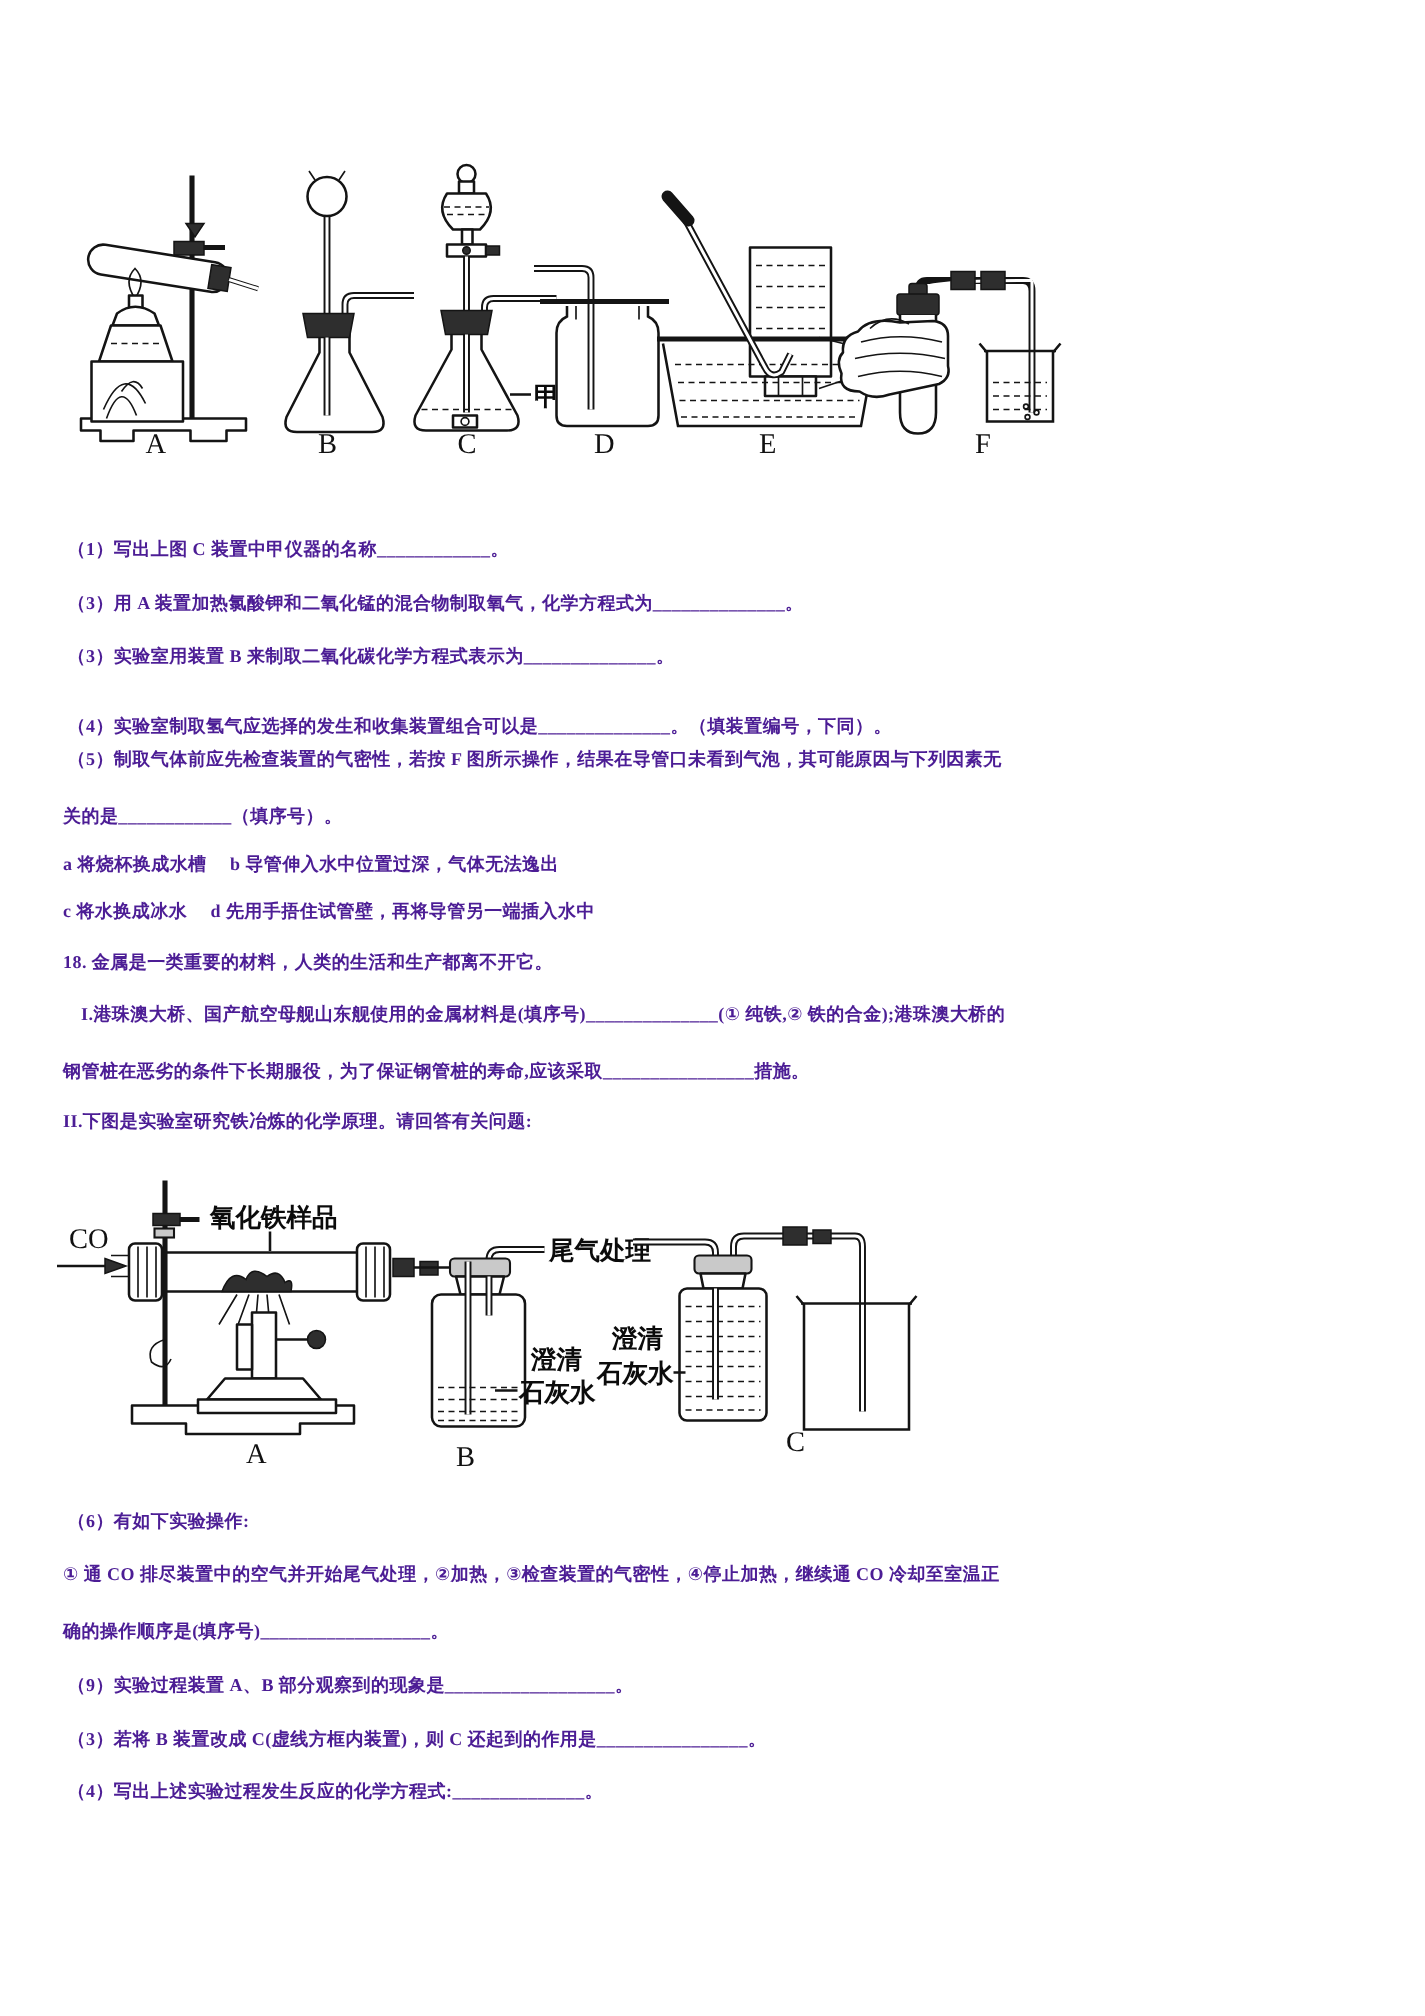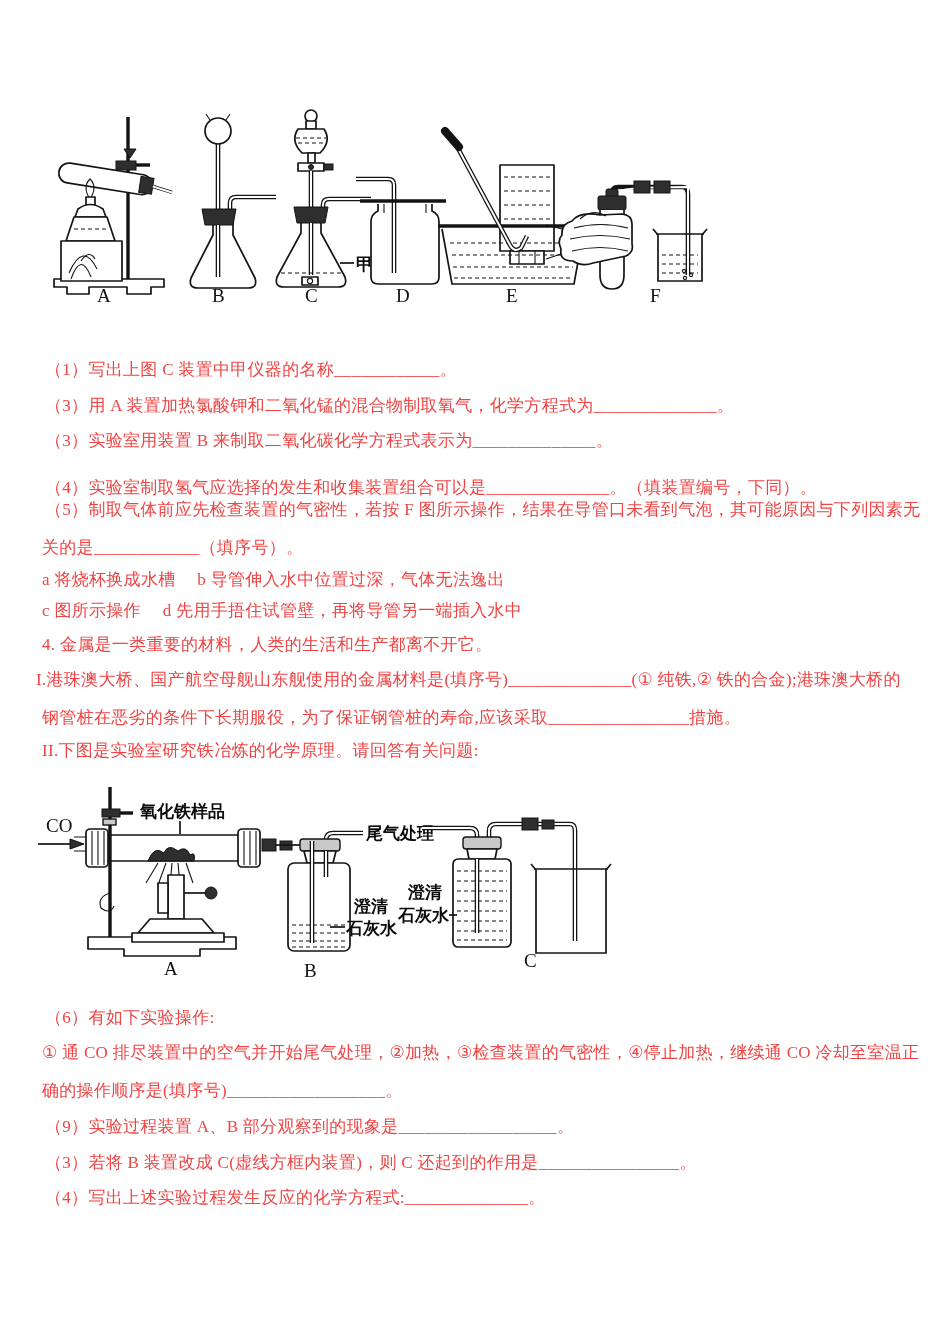"（1）写出上图 C 装置中甲仪器的名称____________。" .line { color: #ef4444 -> #4c1d95; font-size: 17px -> 12px; font-weight: normal -> bold }
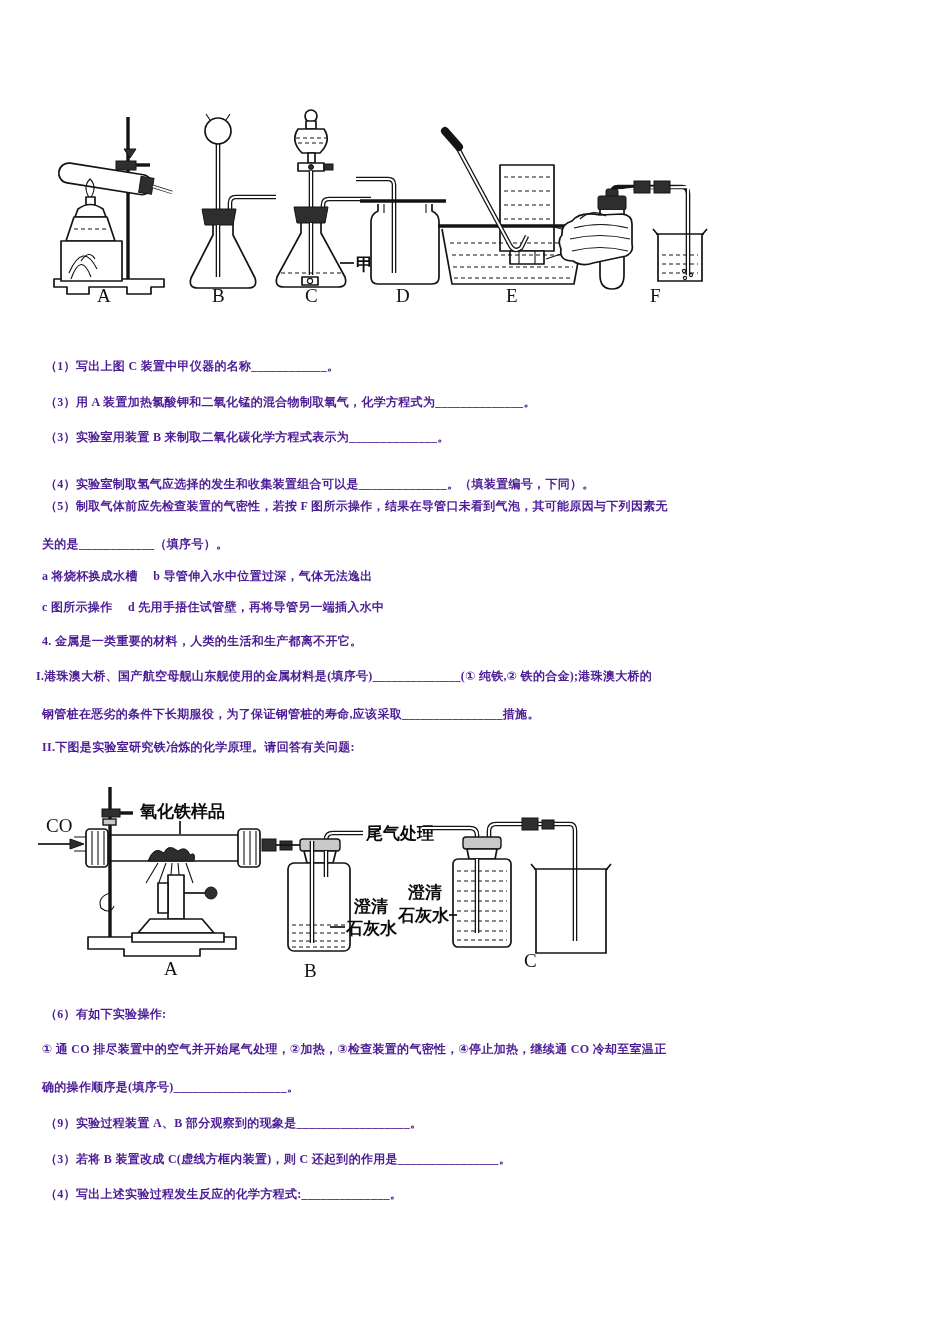"c 图所示操作 d 先用手捂住试管壁，再将导管另一端插入水中" div.line { text: 图所示操作 -> 将水换成冰水 }
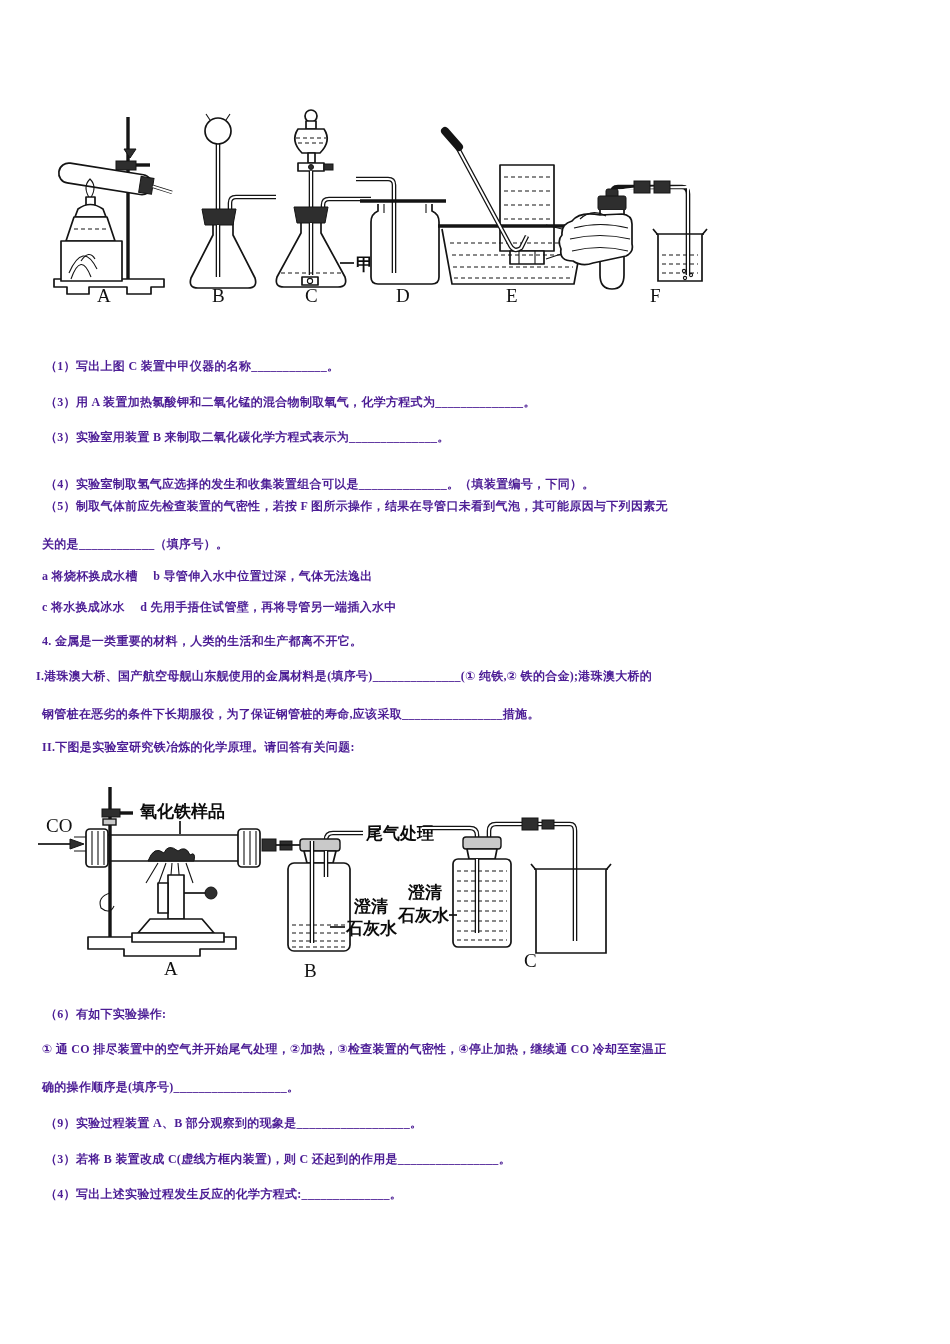"4. 金属是一类重要的材料，人类的生活和生产都离不开它。" div.line { text: 4 -> 18 }
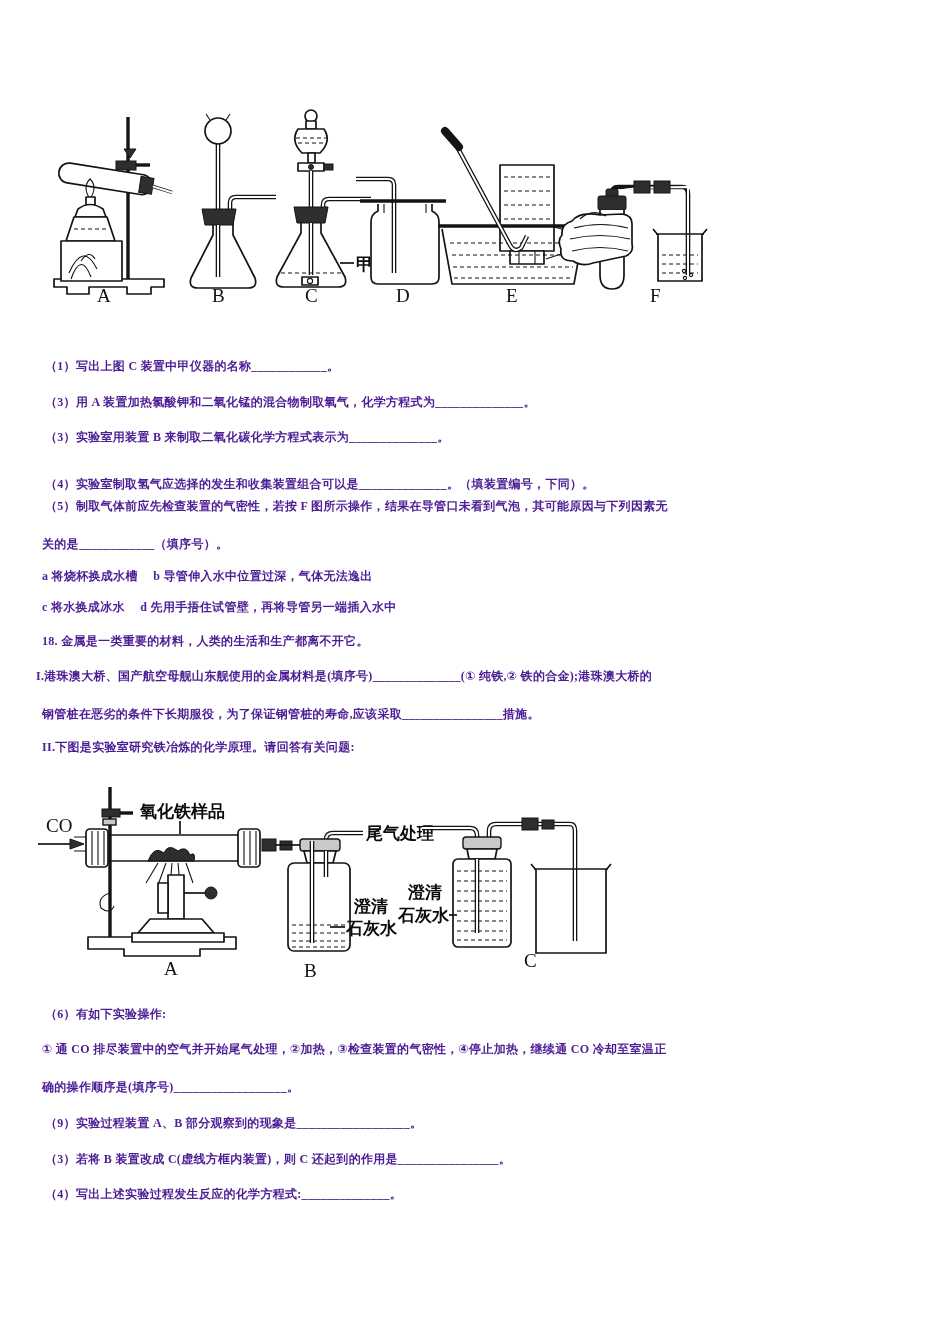"I.港珠澳大桥、国产航空母舰山东舰使用的金属材料是(填序号)__________" div.line { left: 36px -> 54px }
